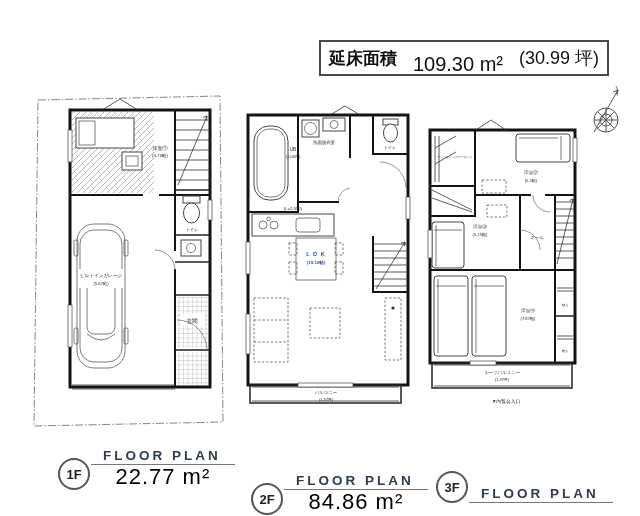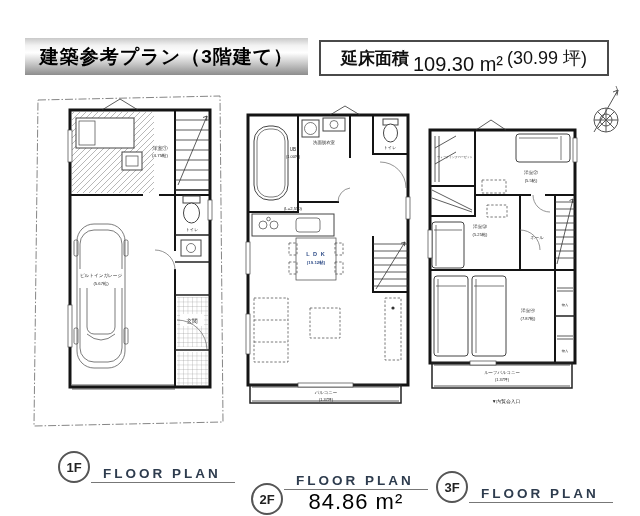"建築参考プラン（3階建て）" div.banner { html: <div>建築参考プラン（3階建て）</div> -> none }
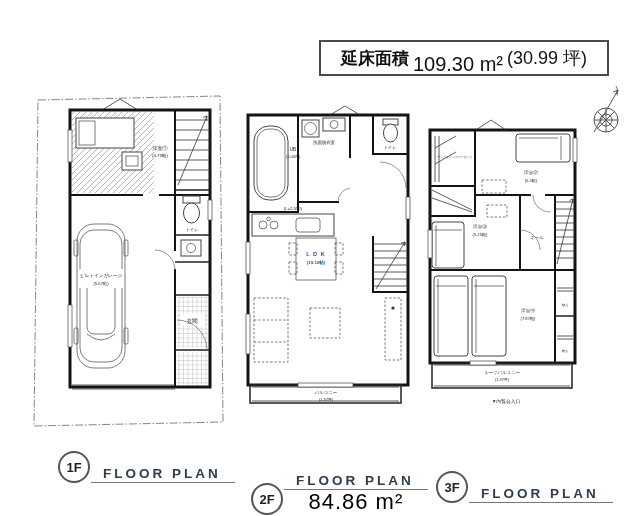"延床面積" .area-box { gap: 4px -> 16px }
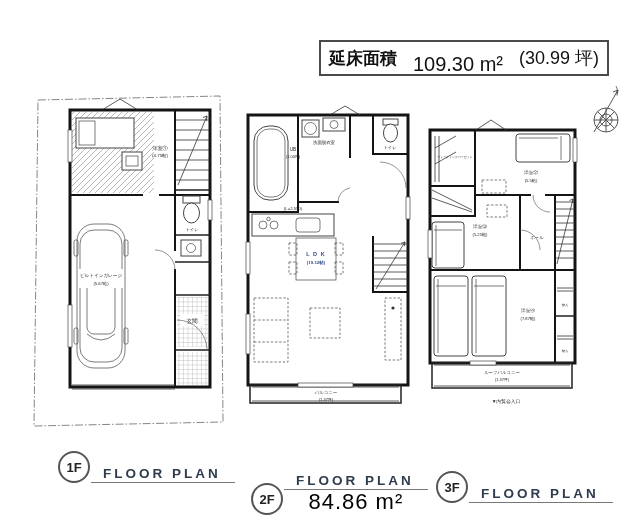"22.77 m²" div.farea { html: none -> <div>22.77 m²</div> }
